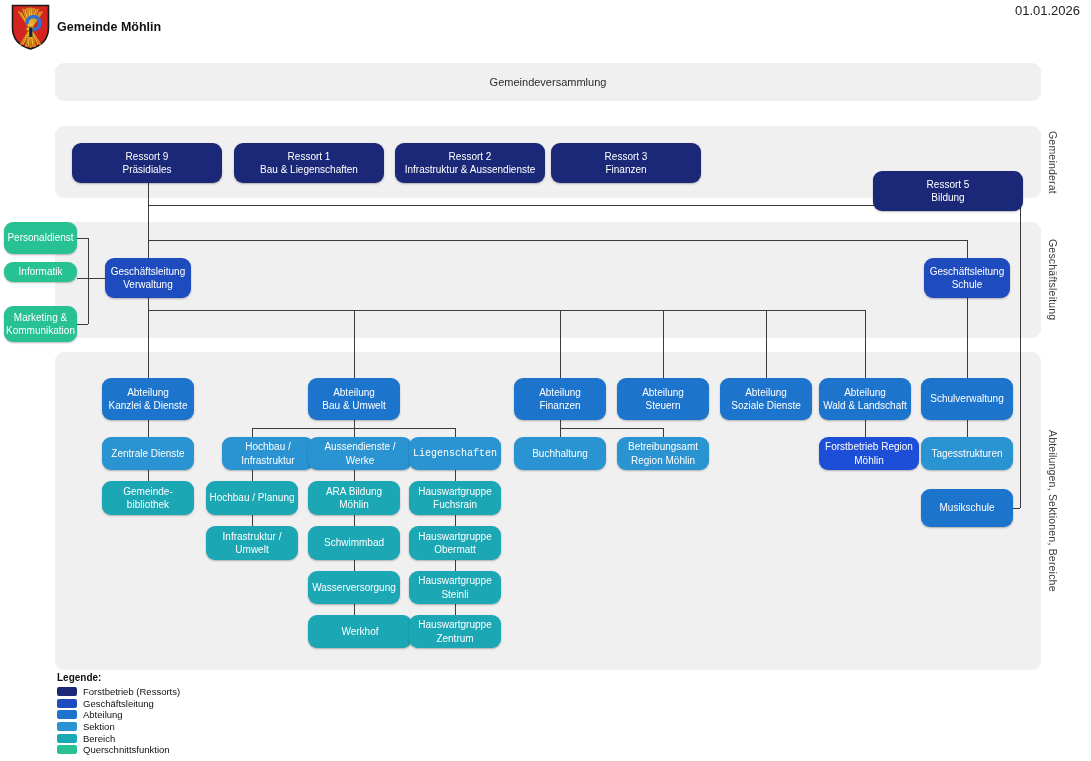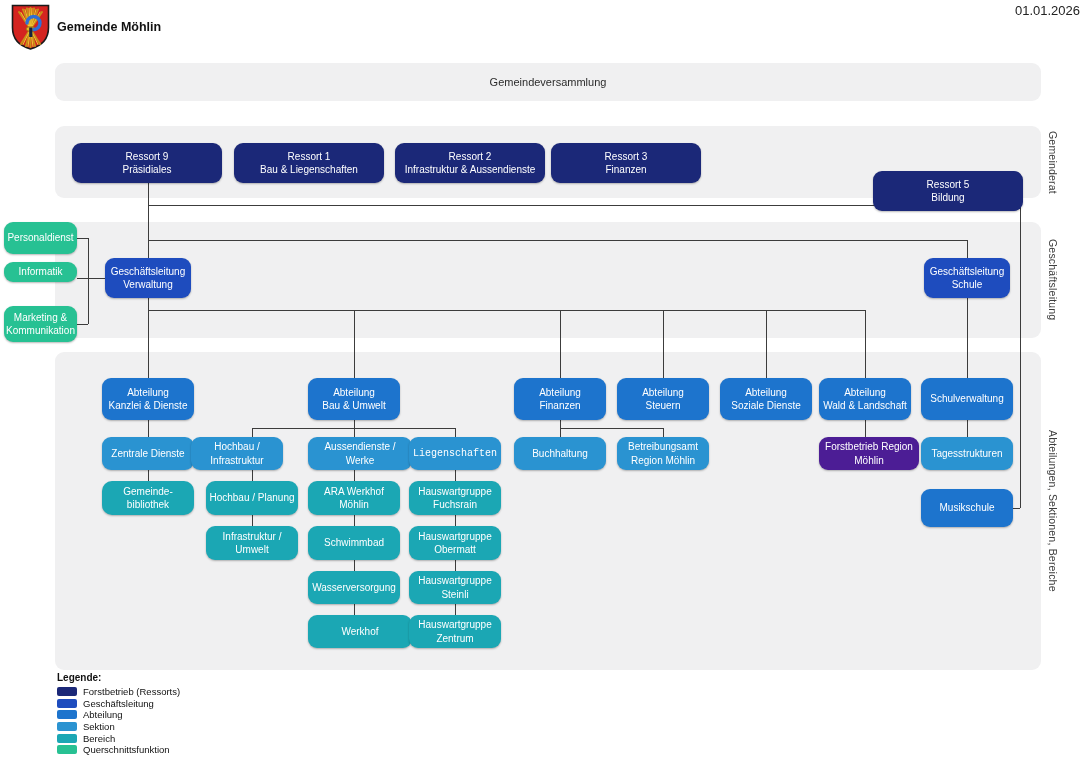"Hochbau /" div.box { left: 191px -> 222px }
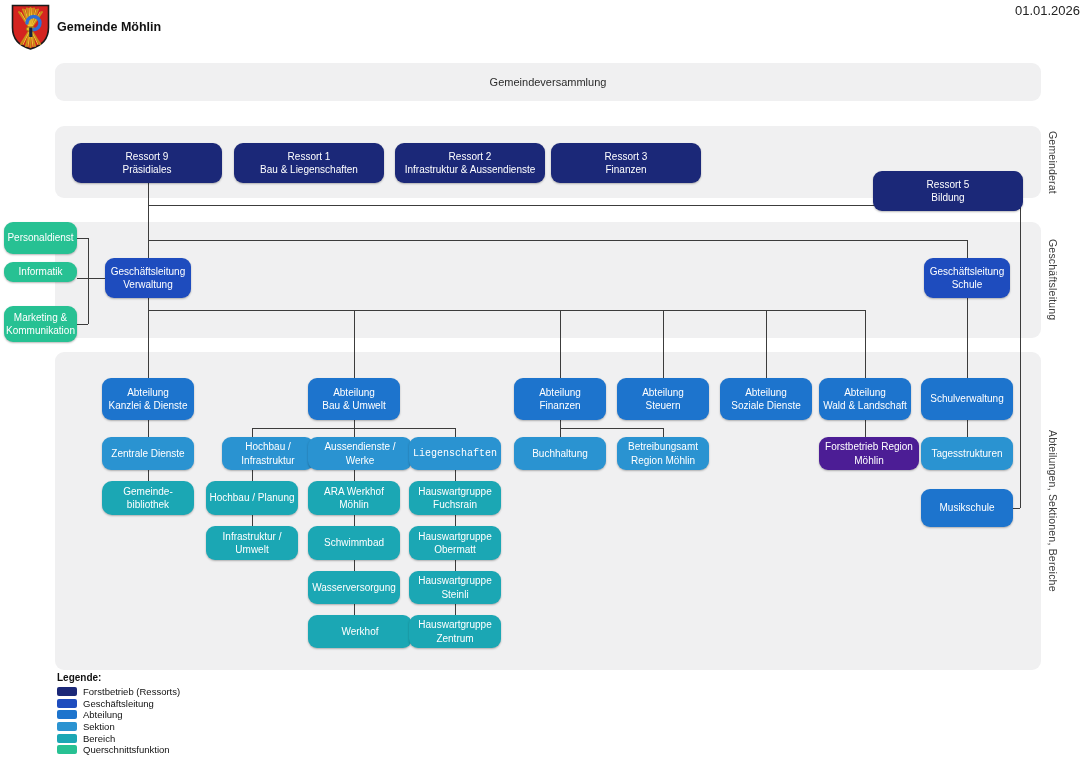"Forstbetrieb Region" div.box { background: #4c1d95 -> #1d4ed8 }
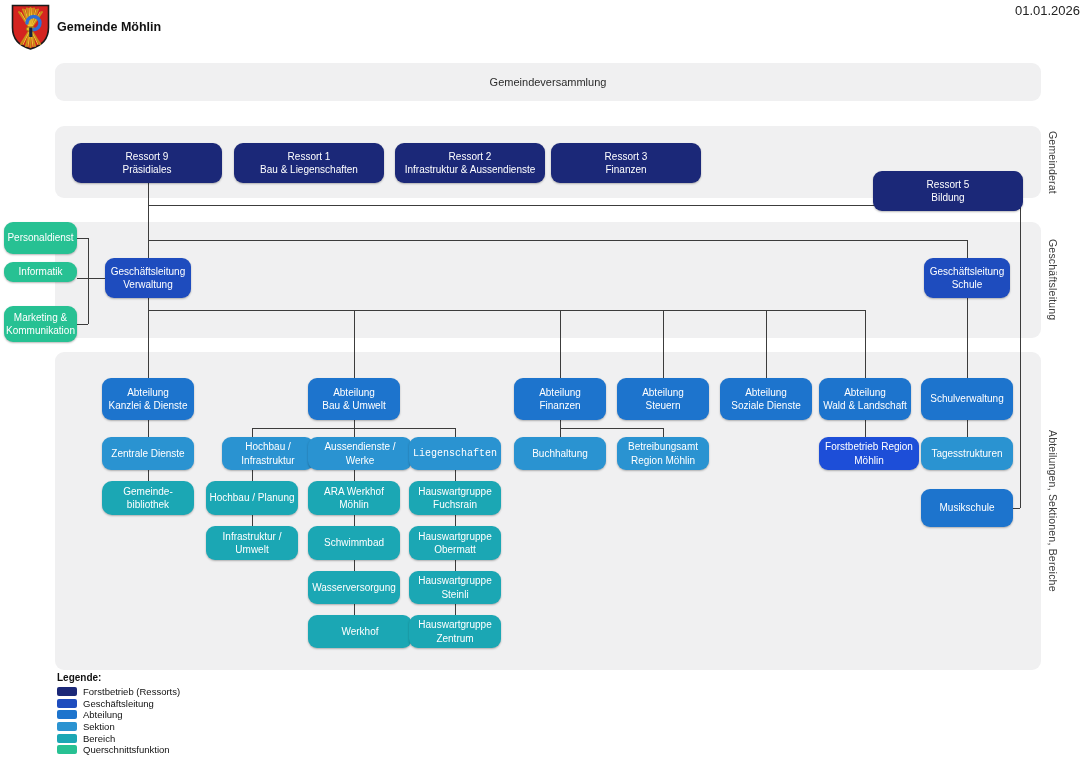"Gemeinde-" div.box { border-radius: 10px -> none }
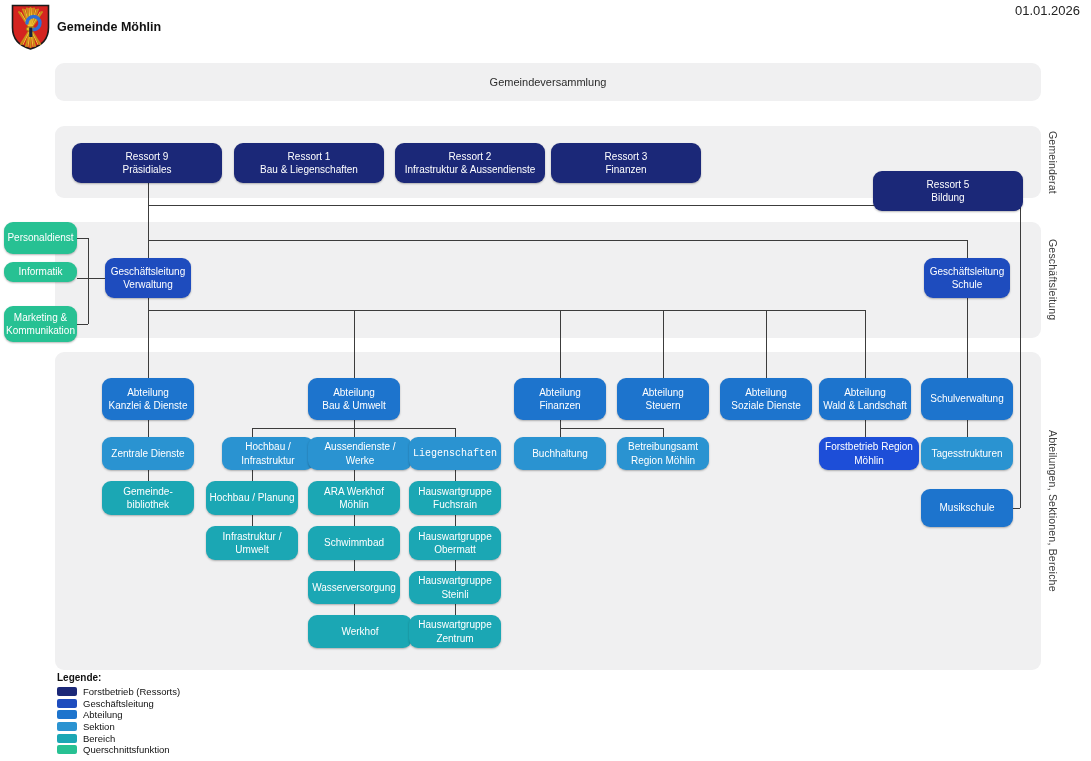"ARA Werkhof Möhlin" div.box { text: Werkhof -> Bildung }
